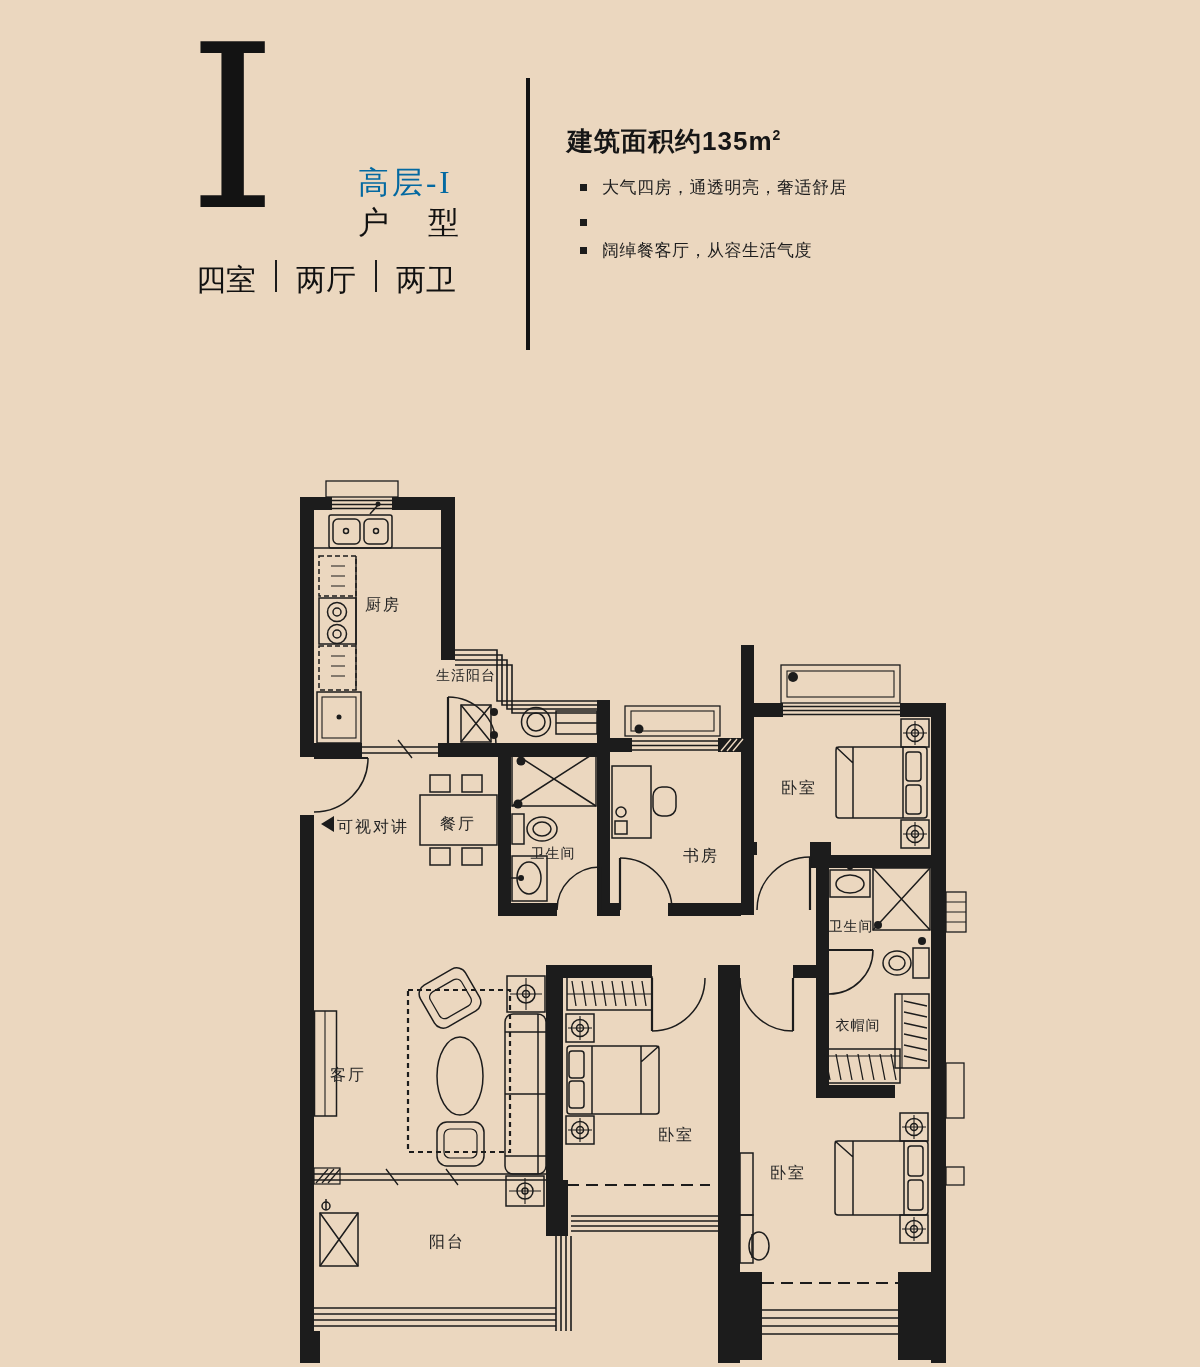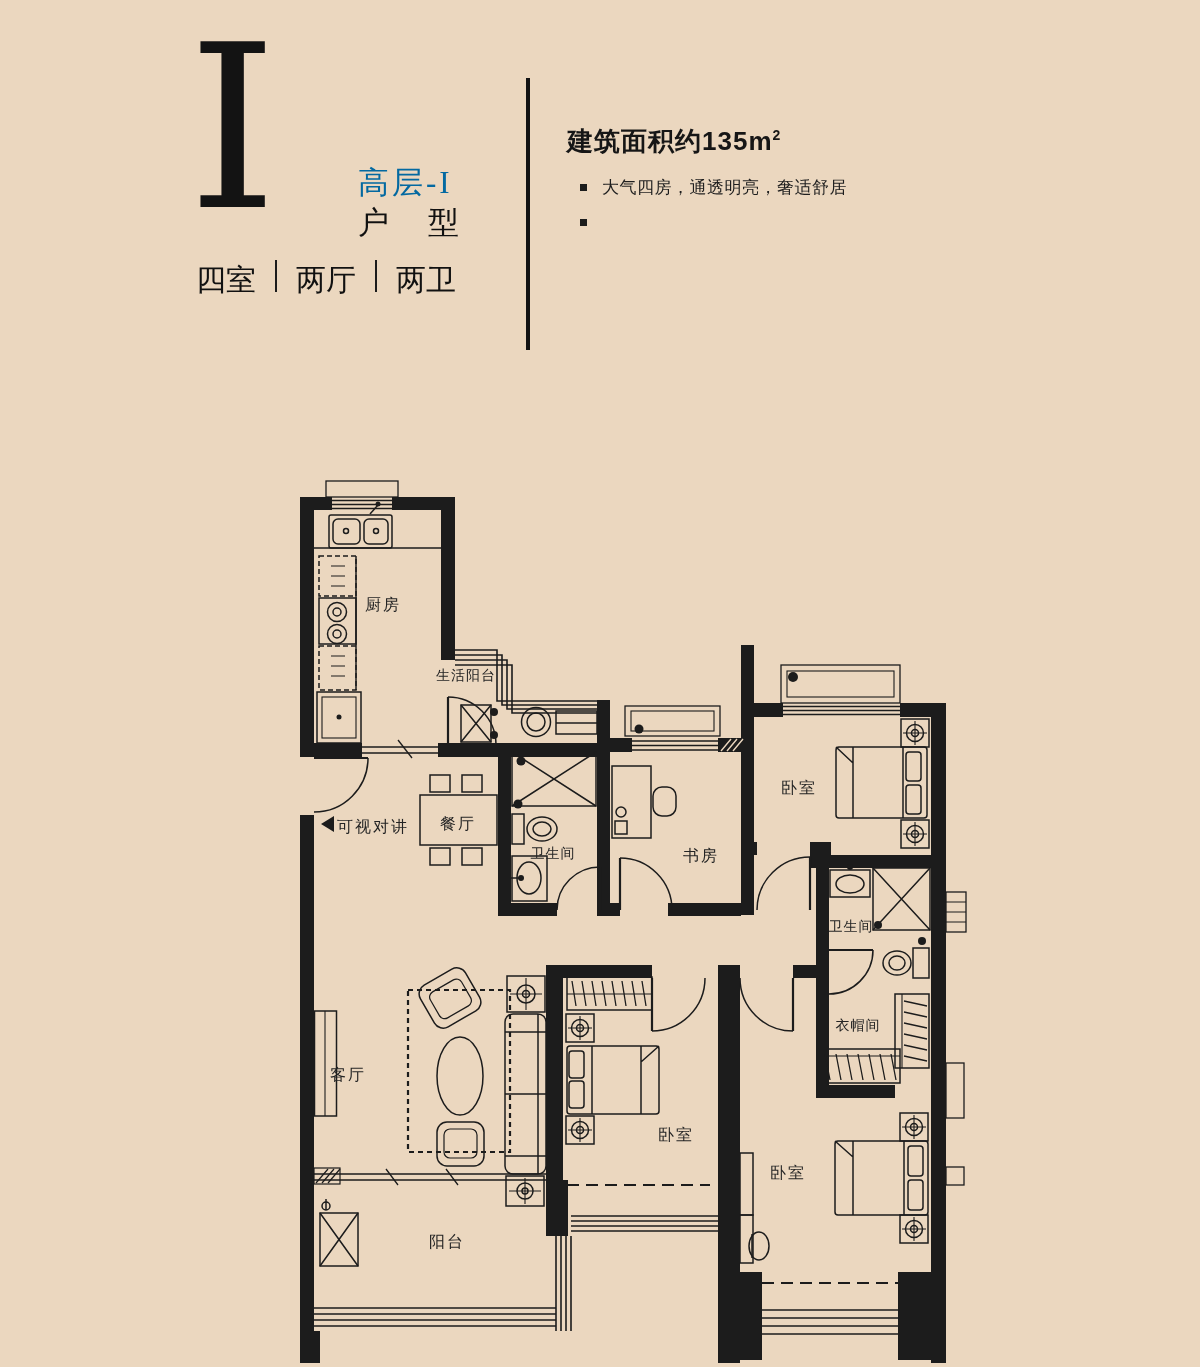"阔绰餐客厅，从容生活气度" li { html: none -> <li> <span></span> <span>阔绰餐客厅，从容生活气度</span> </li> }
